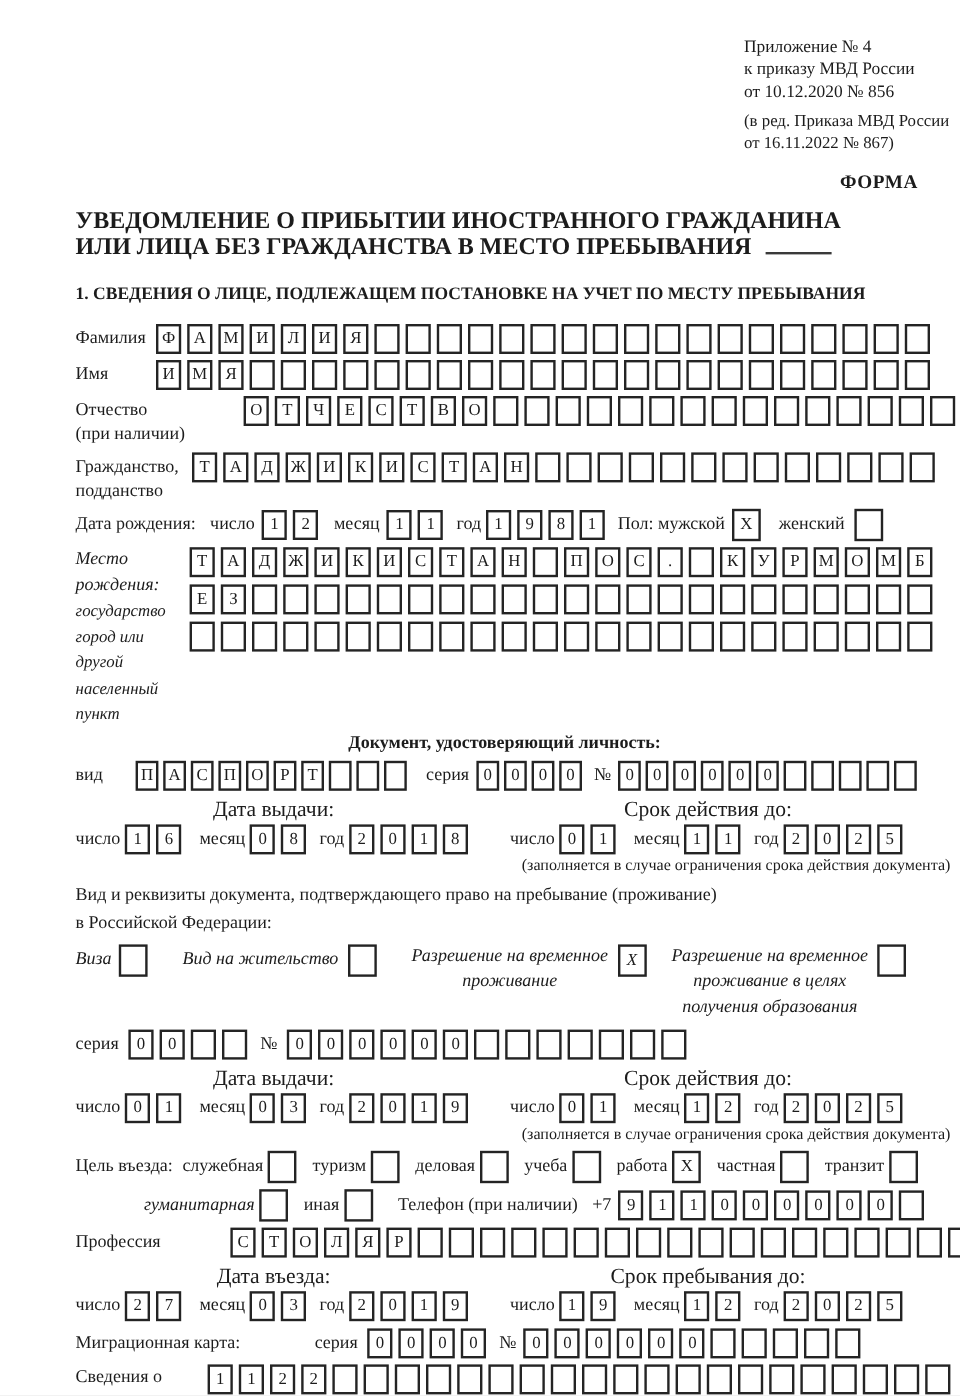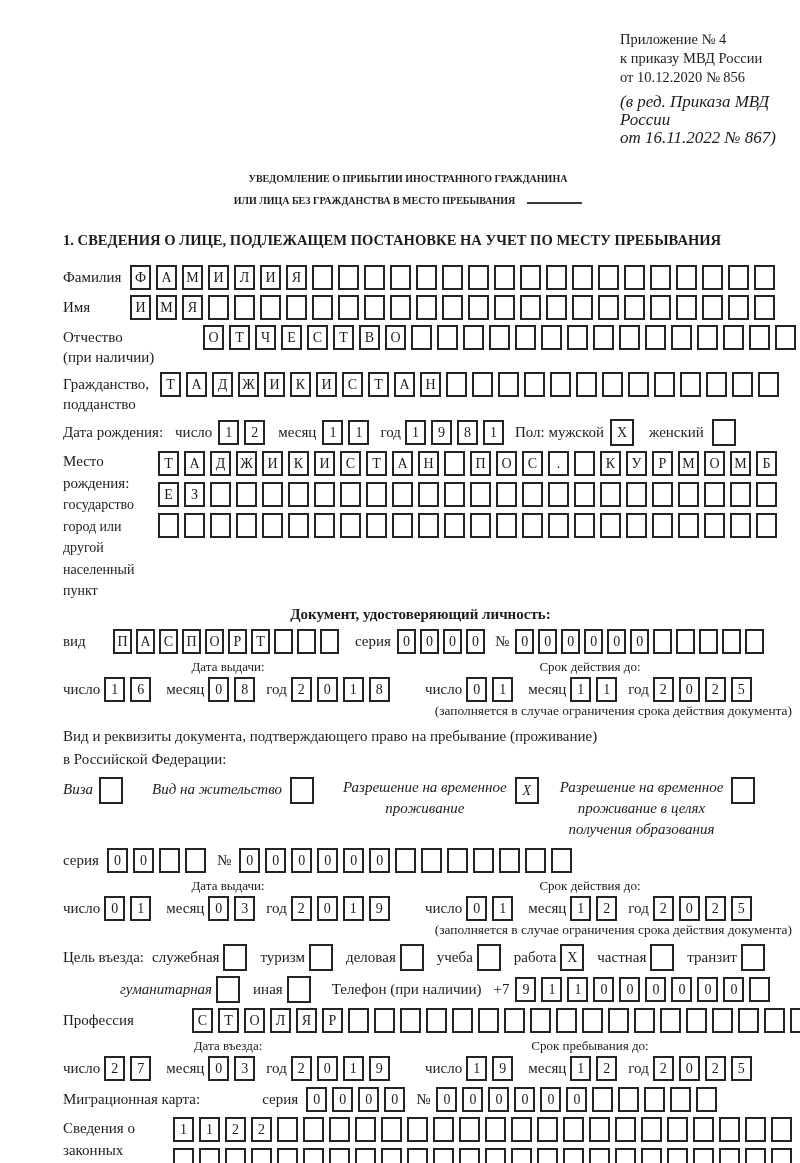"(в ред. Приказа МВД России" .annex-edit { font-size: 17px -> 14px; font-style: italic -> none }
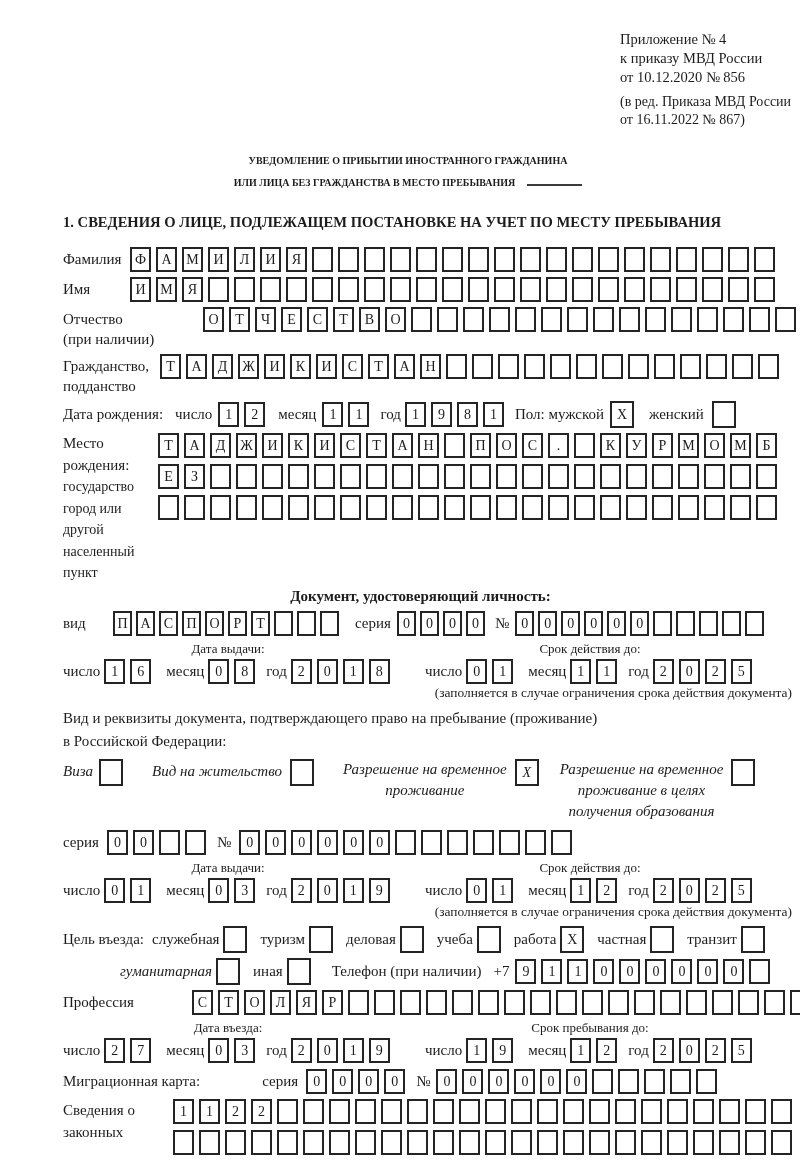"ФОРМА" div.forma { html: none -> <div>ФОРМА</div> }
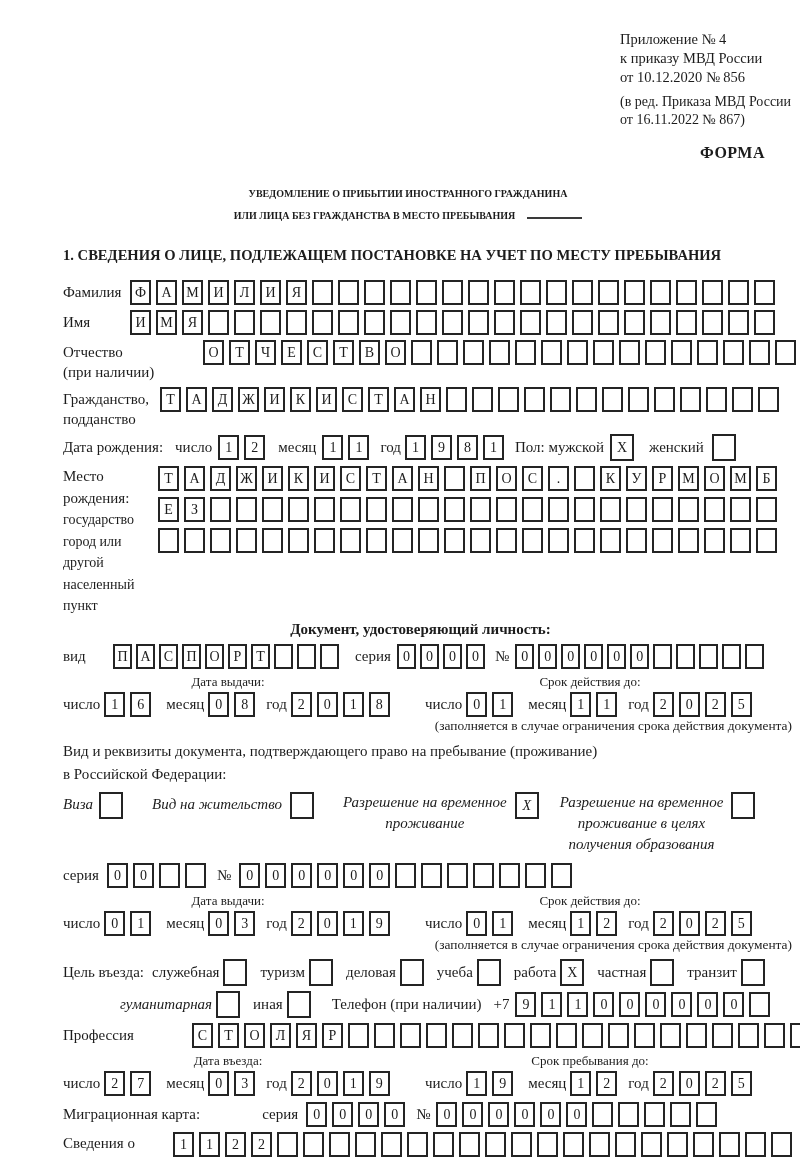"УВЕДОМЛЕНИЕ О ПРИБЫТИИ ИНОСТРАННОГО" .title { font-size: 10px -> 20px; margin-top: 21px -> 11px; text-align: center -> none }
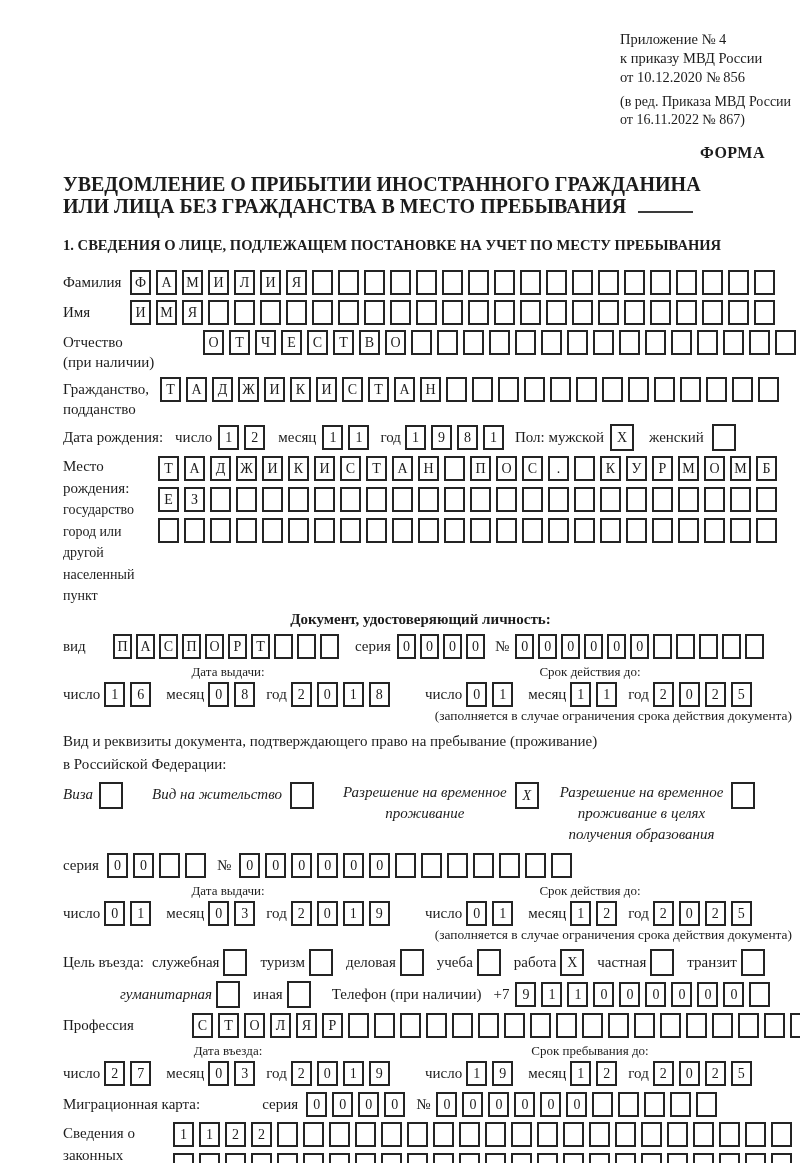"Место рождения:" .w95 { font-style: none -> italic }
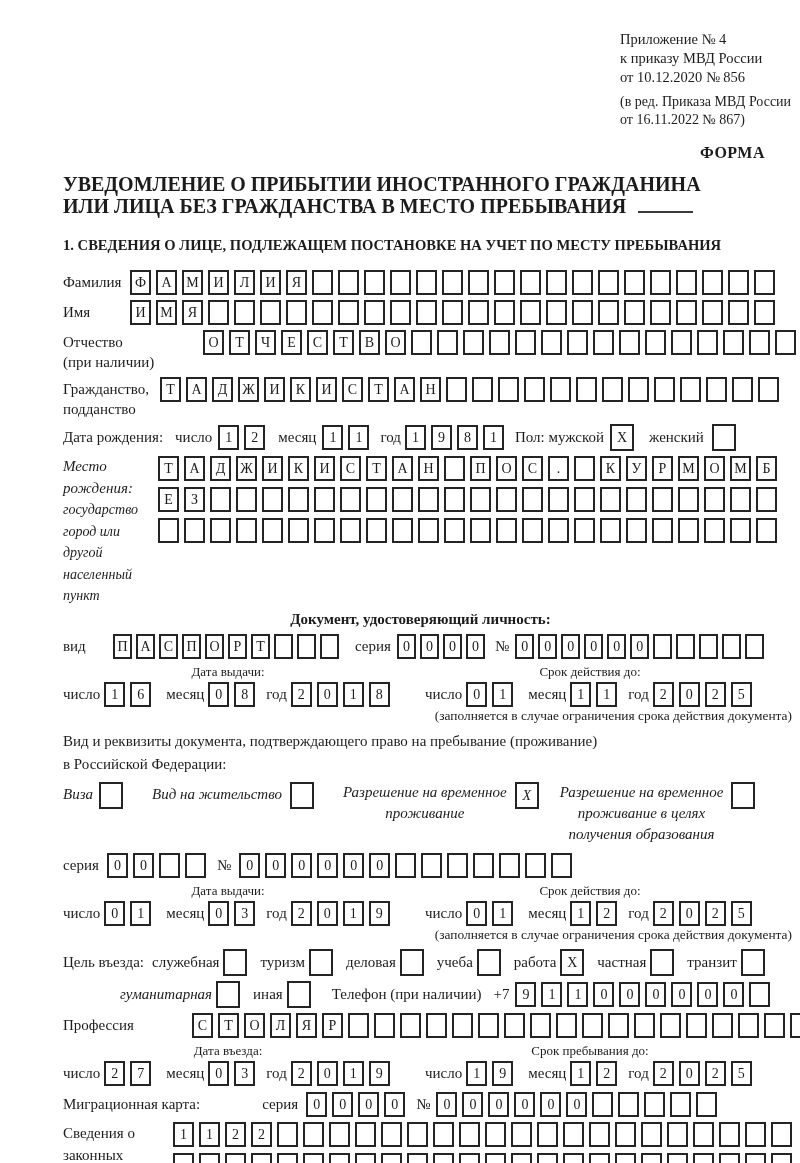"Дата выдачи:" .dhead { font-size: 13px -> 18px }
